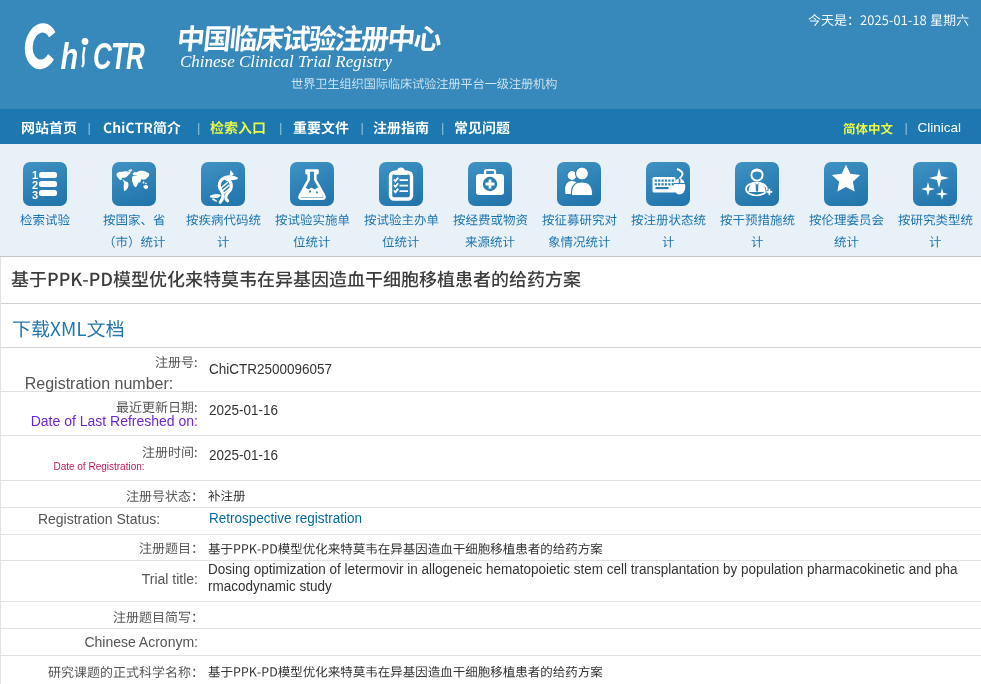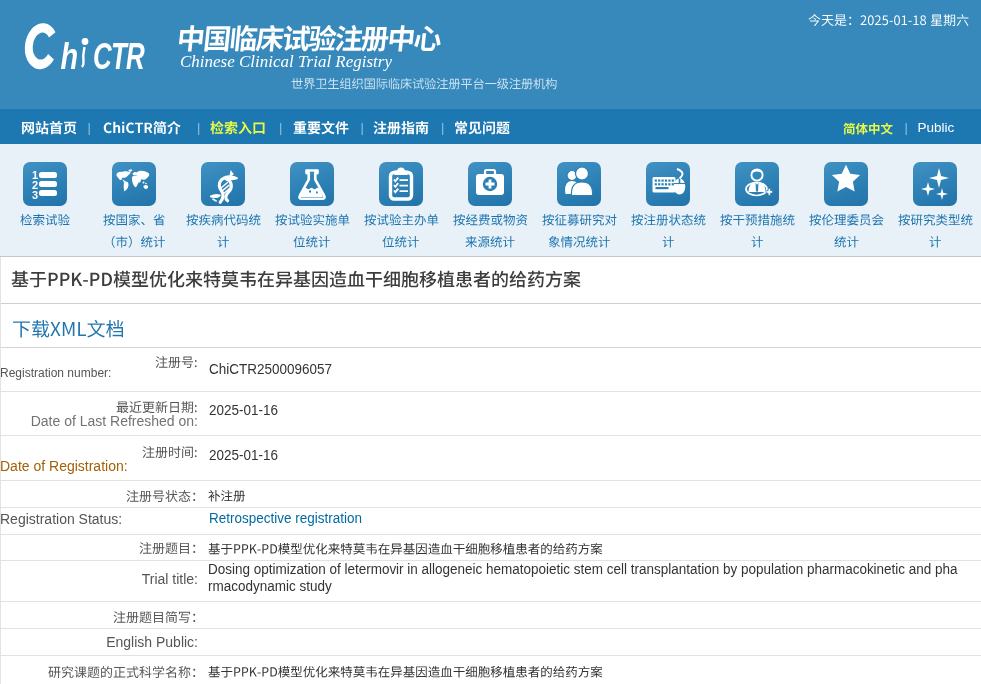"Public" div.abs { text: Public -> Clinical }
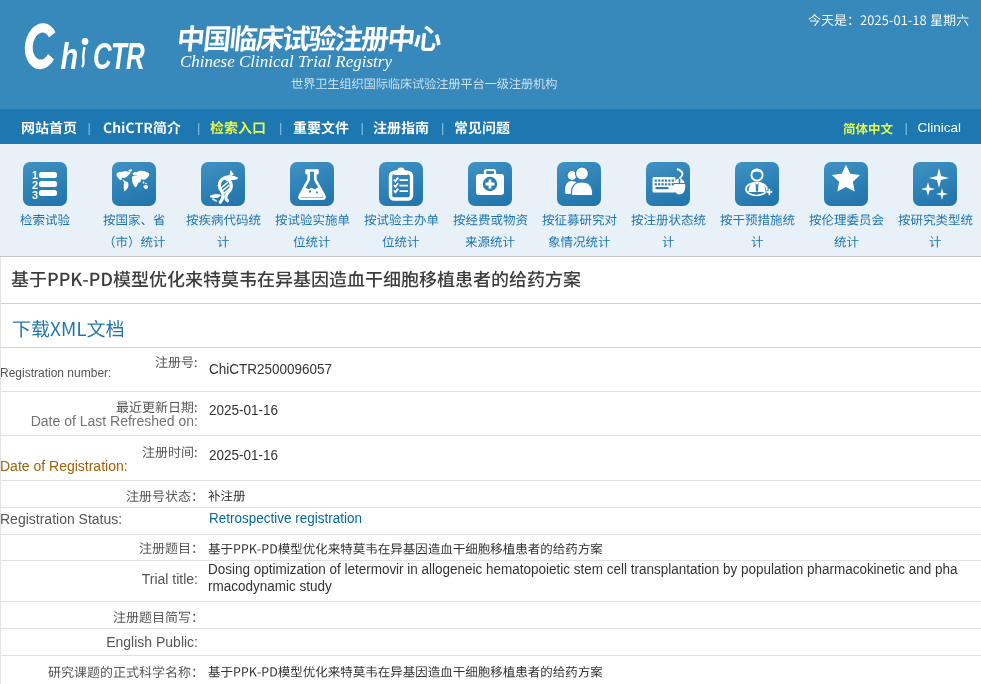"Registration number:" div.abs { font-size: 12px -> 16px; text-align: left -> center; top: 373px -> 384px }
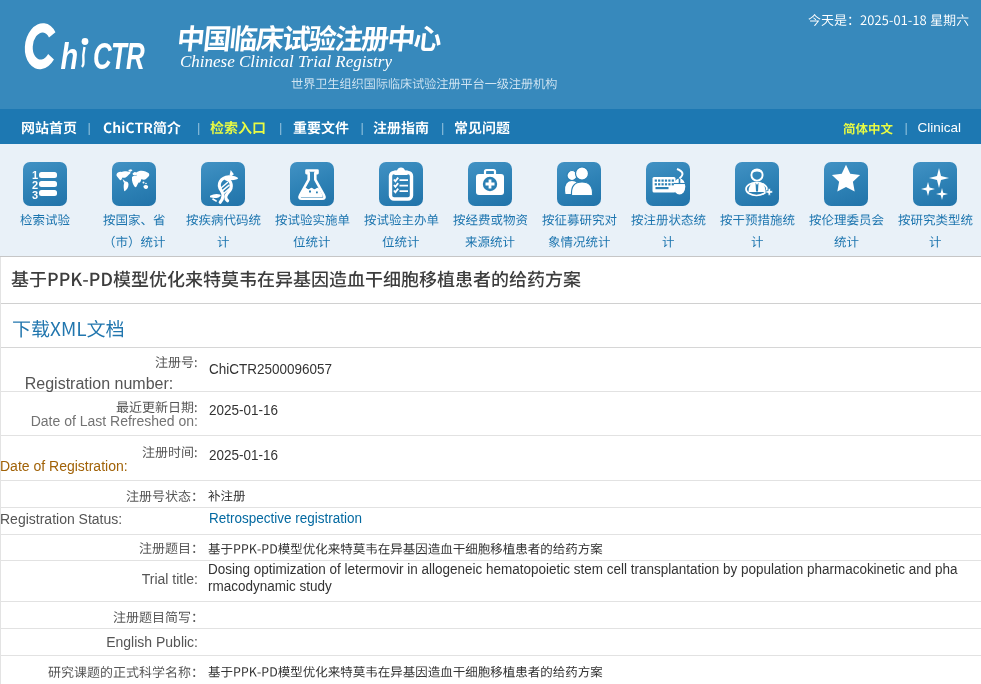"Date of Last Refreshed on:" div.abs { color: #737373 -> #6d28d9 }
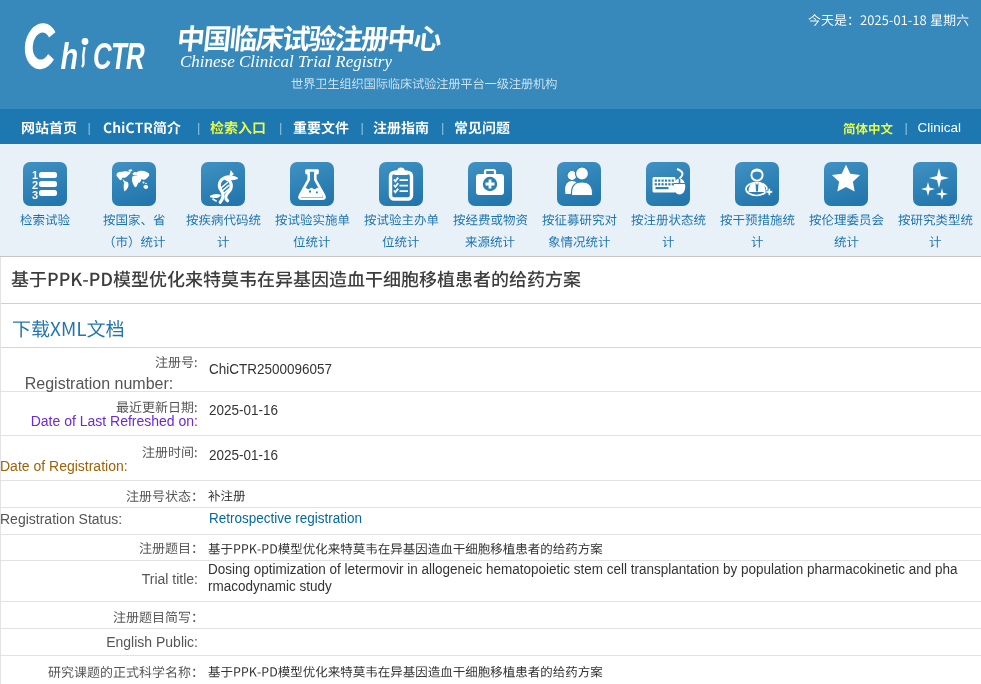"Date of Registration:" div.abs { color: #a16207 -> #be185d; font-size: 14px -> 10px; text-align: left -> center }
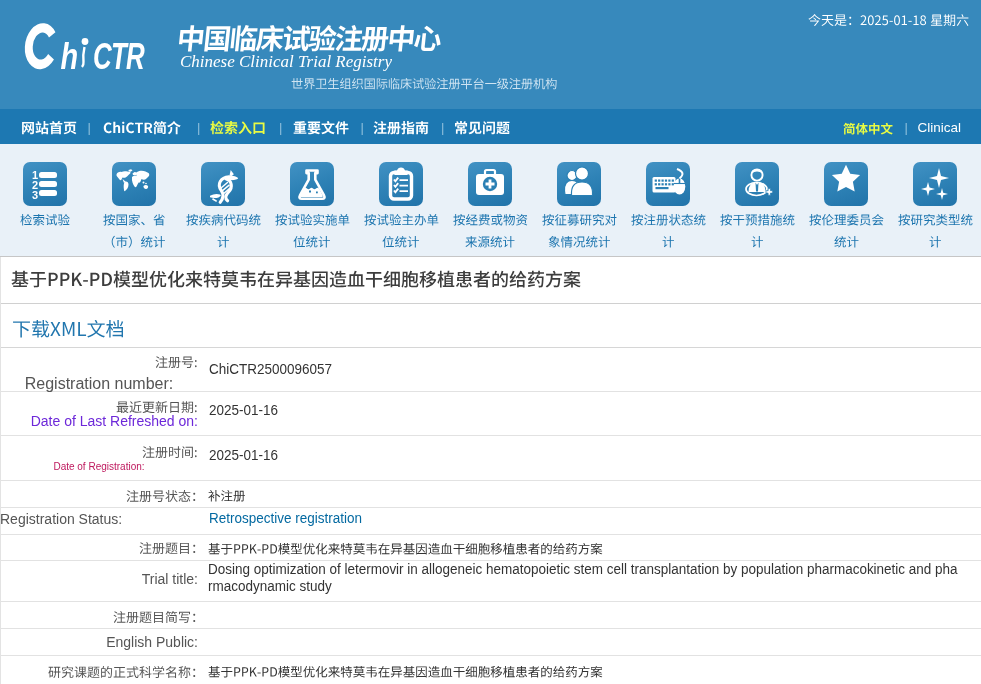"Registration Status:" div.abs { text-align: left -> center }
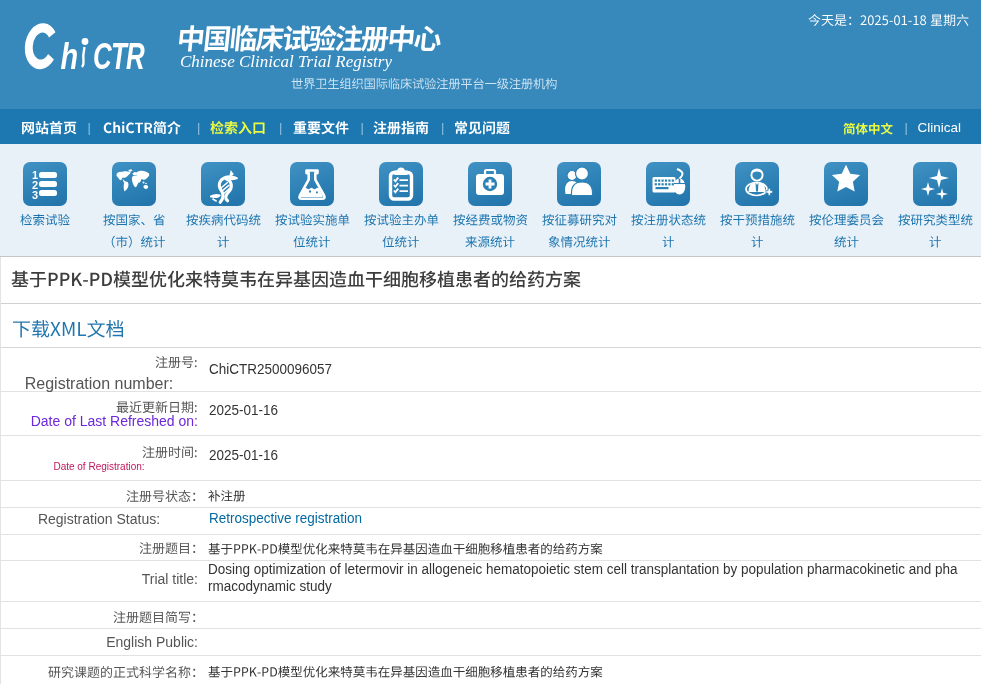"English Public:" span { text: English Public -> Chinese Acronym }
